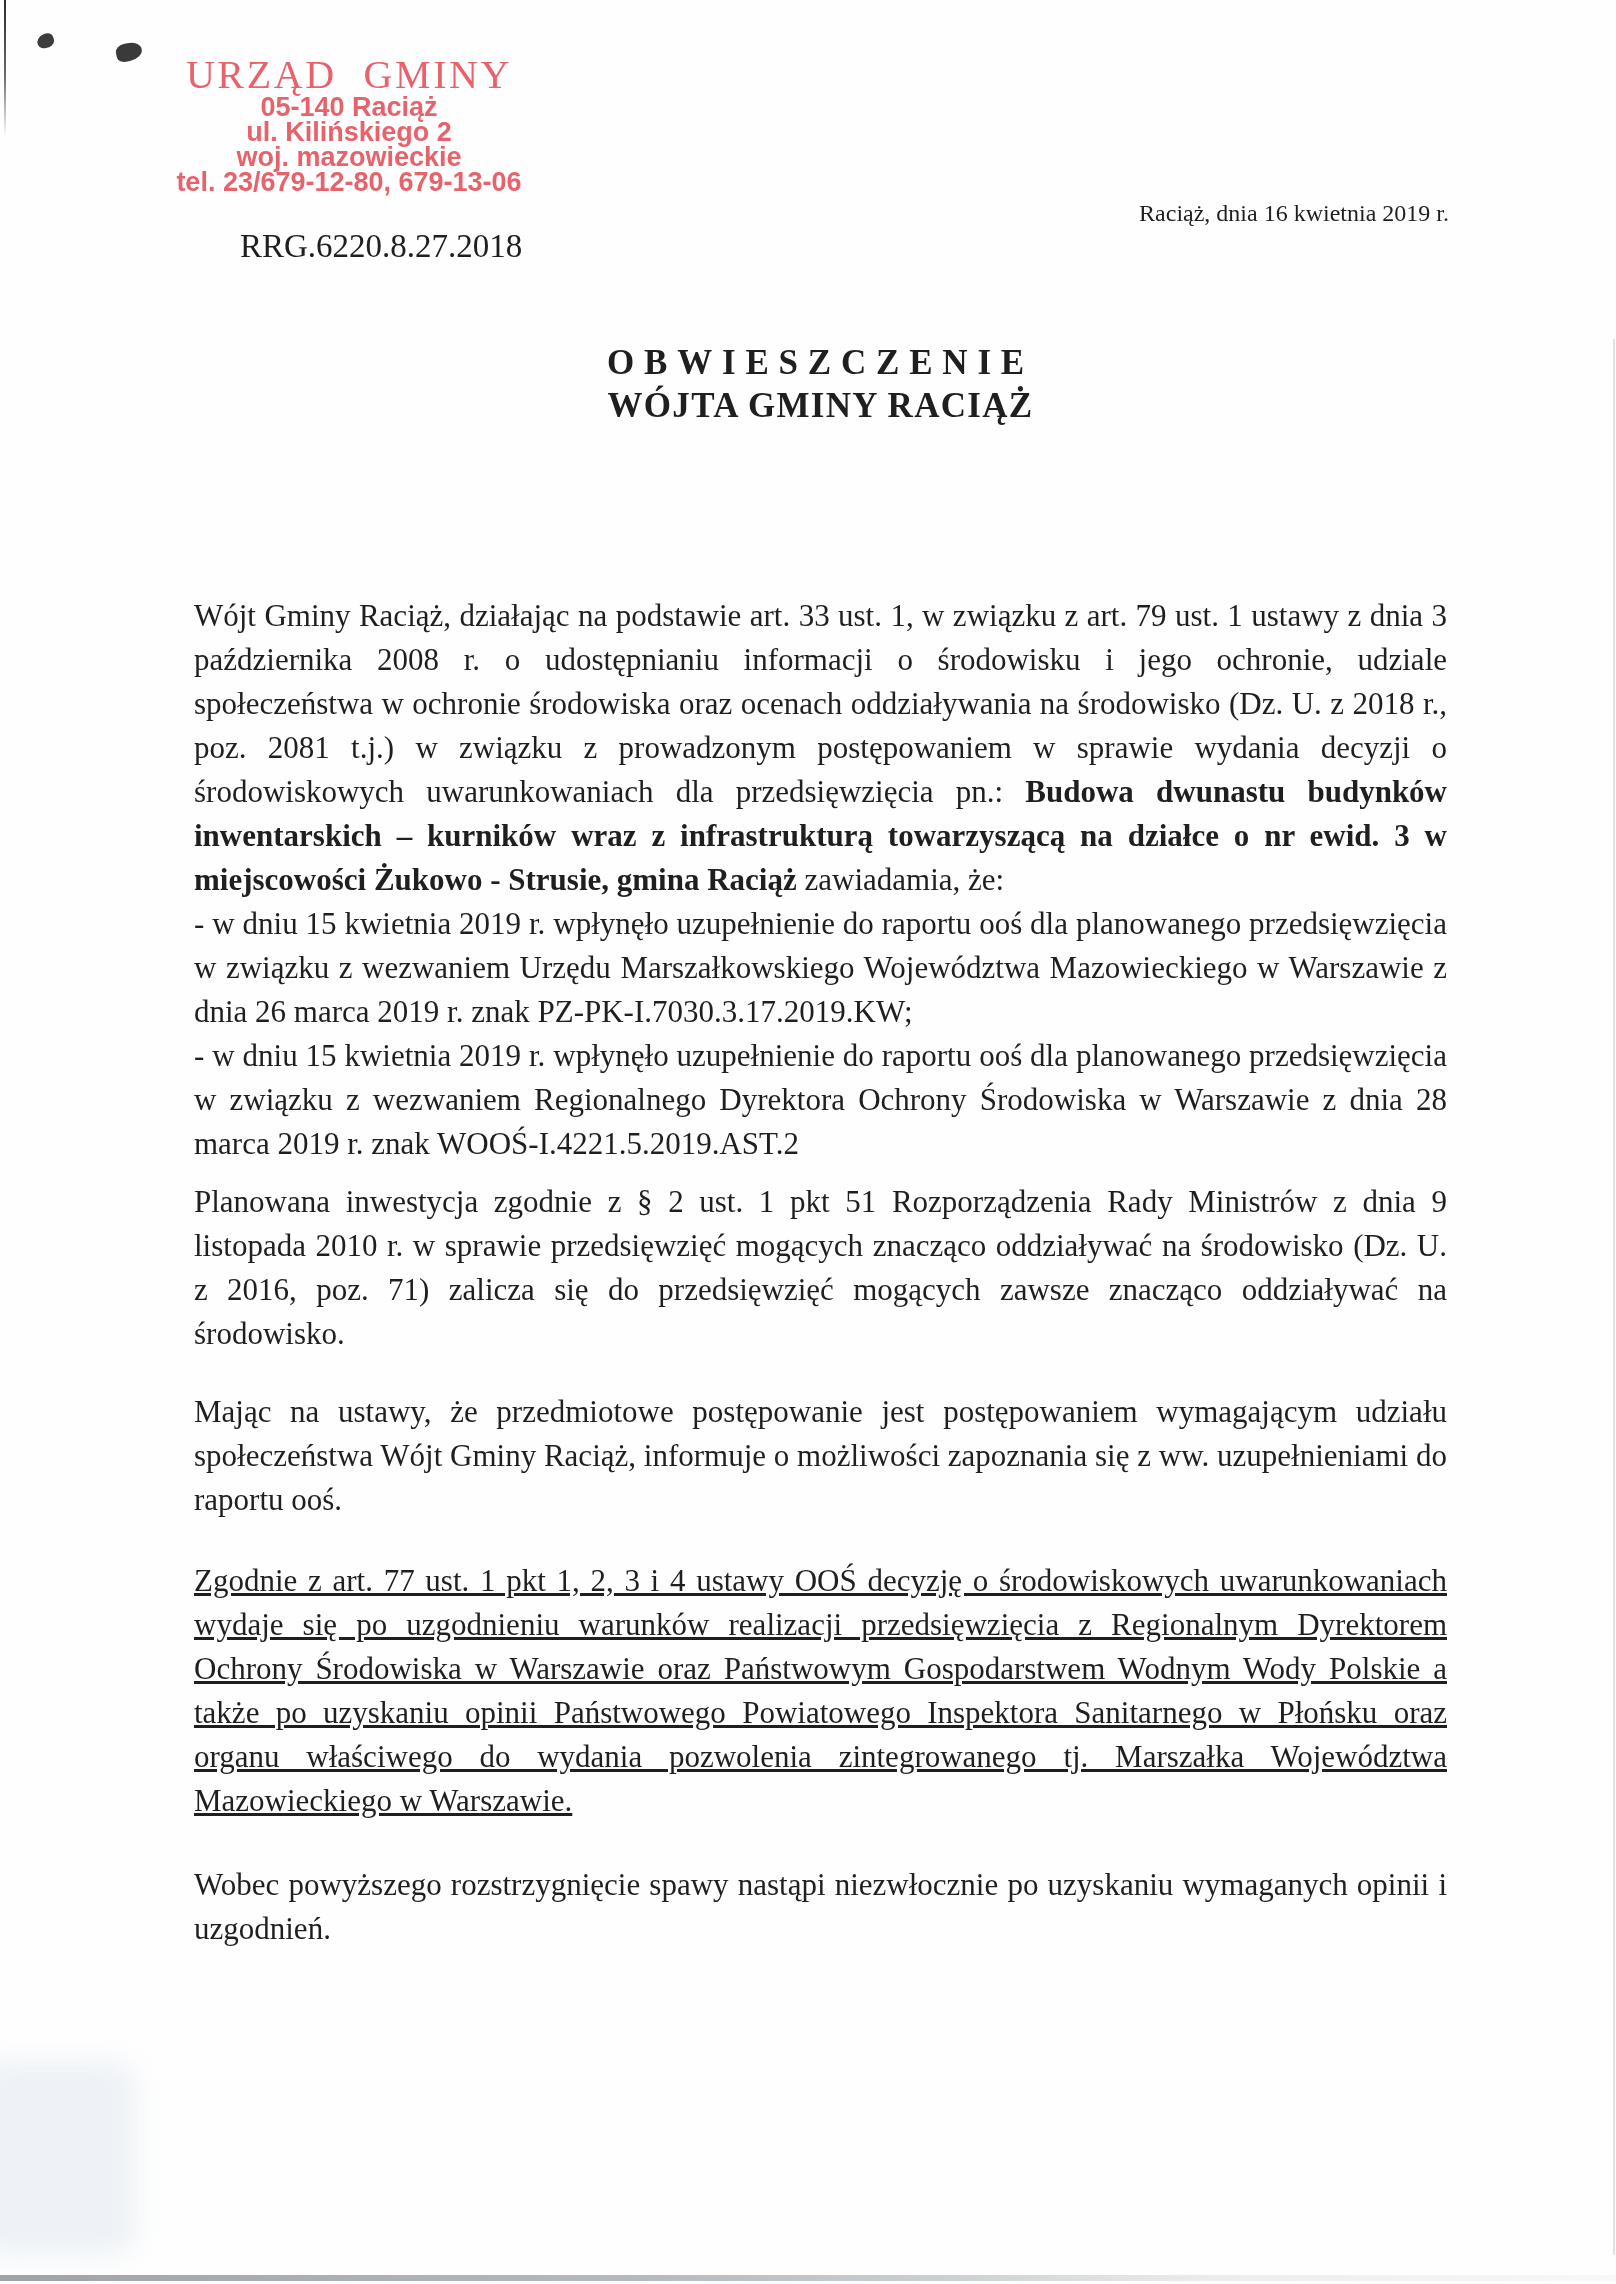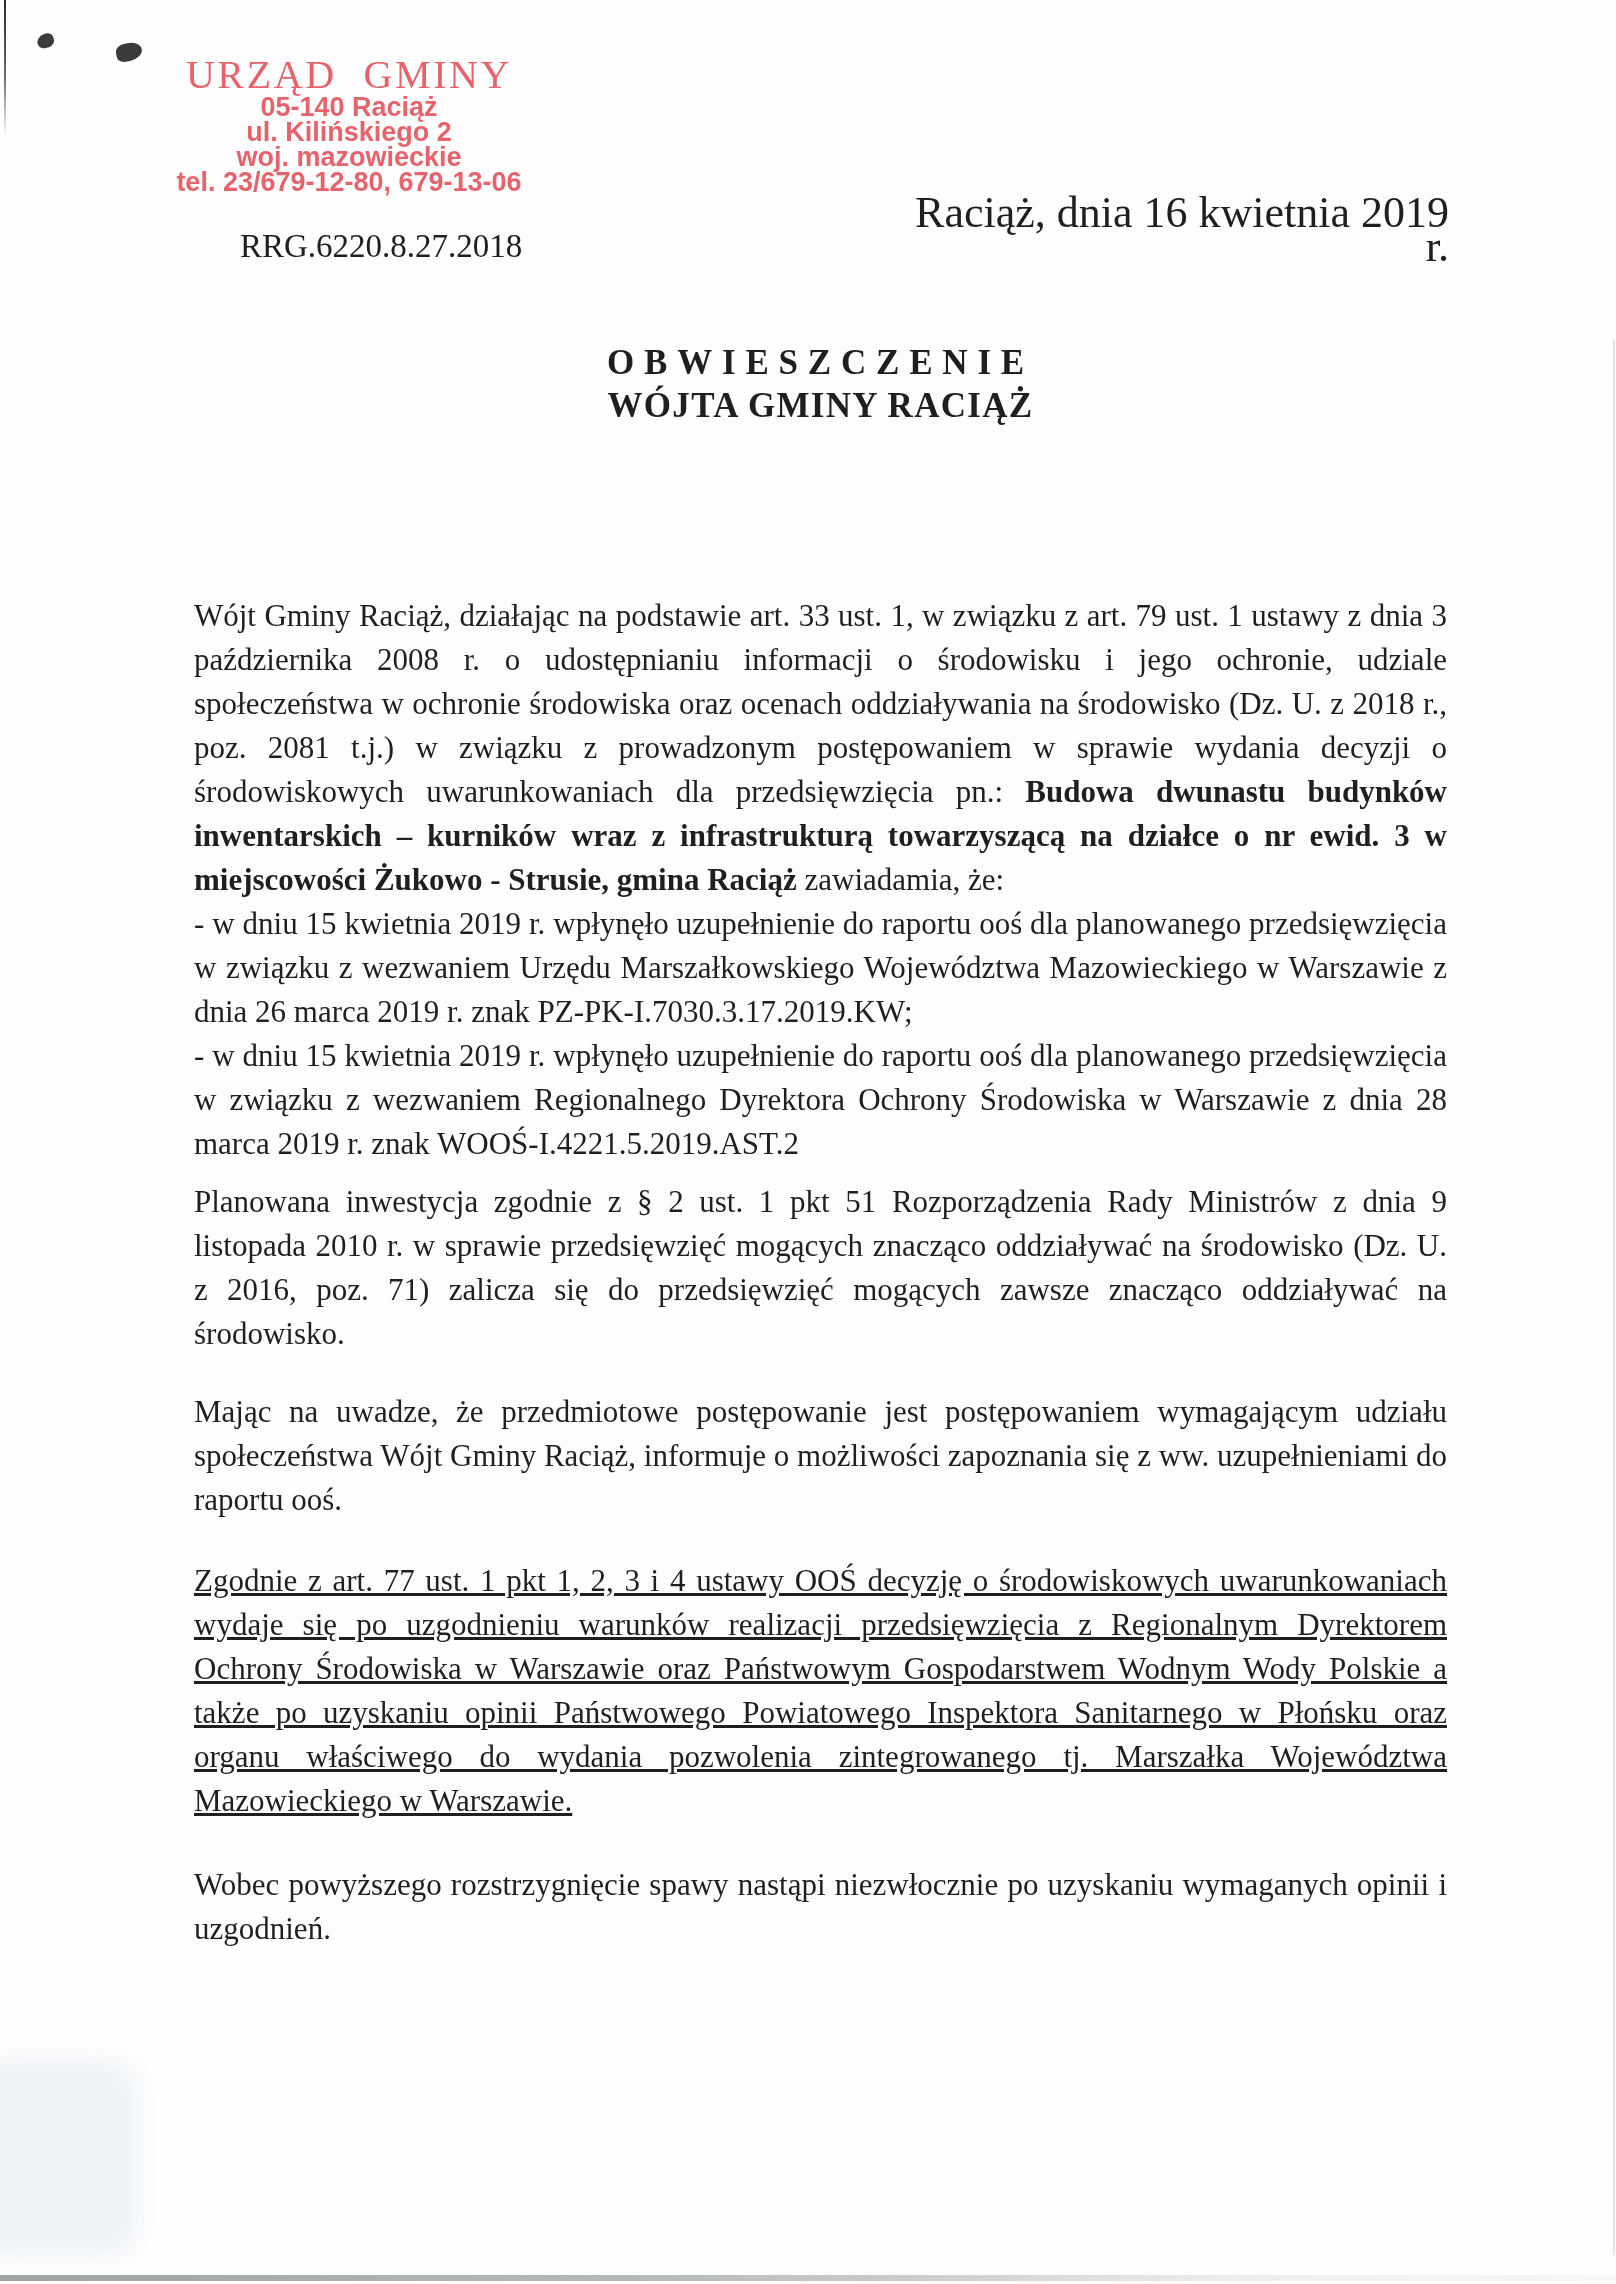"Raciąż, dnia 16 kwietnia 2019" .place-date-line { font-size: 44px -> 24px }
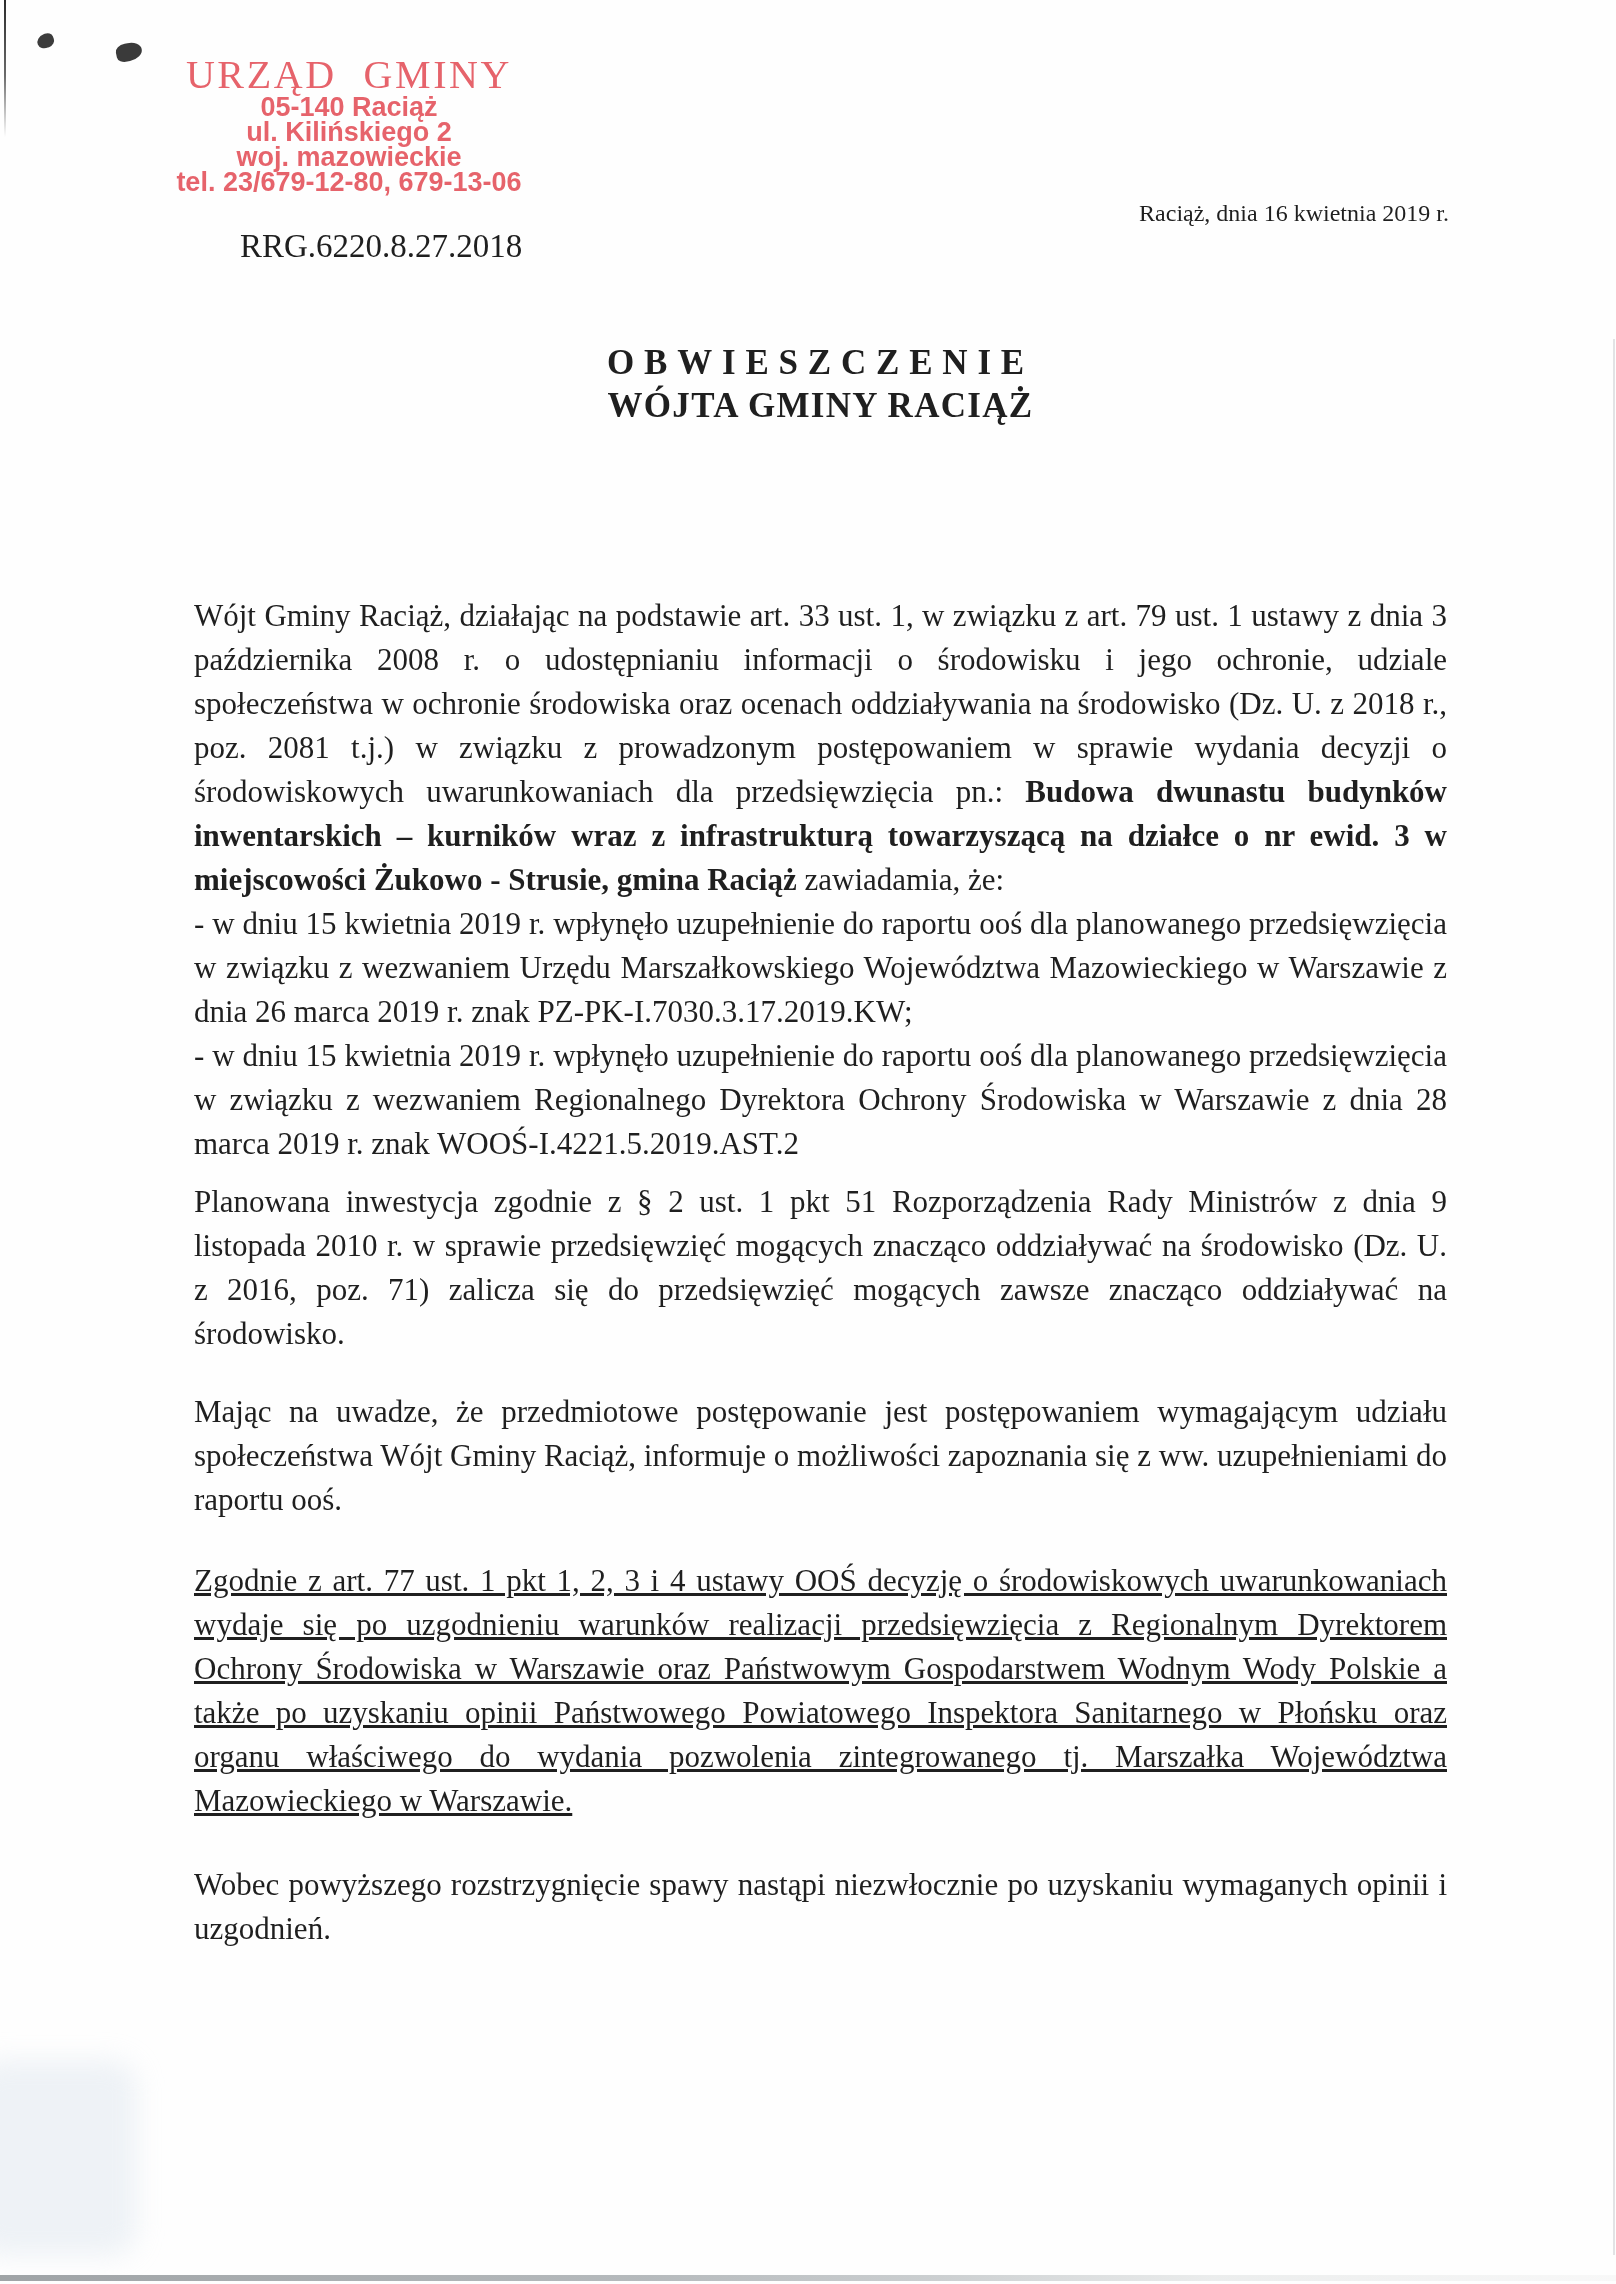"Mając na uwadze, że przedmiotowe" p.para-3 { text: uwadze -> ustawy }
